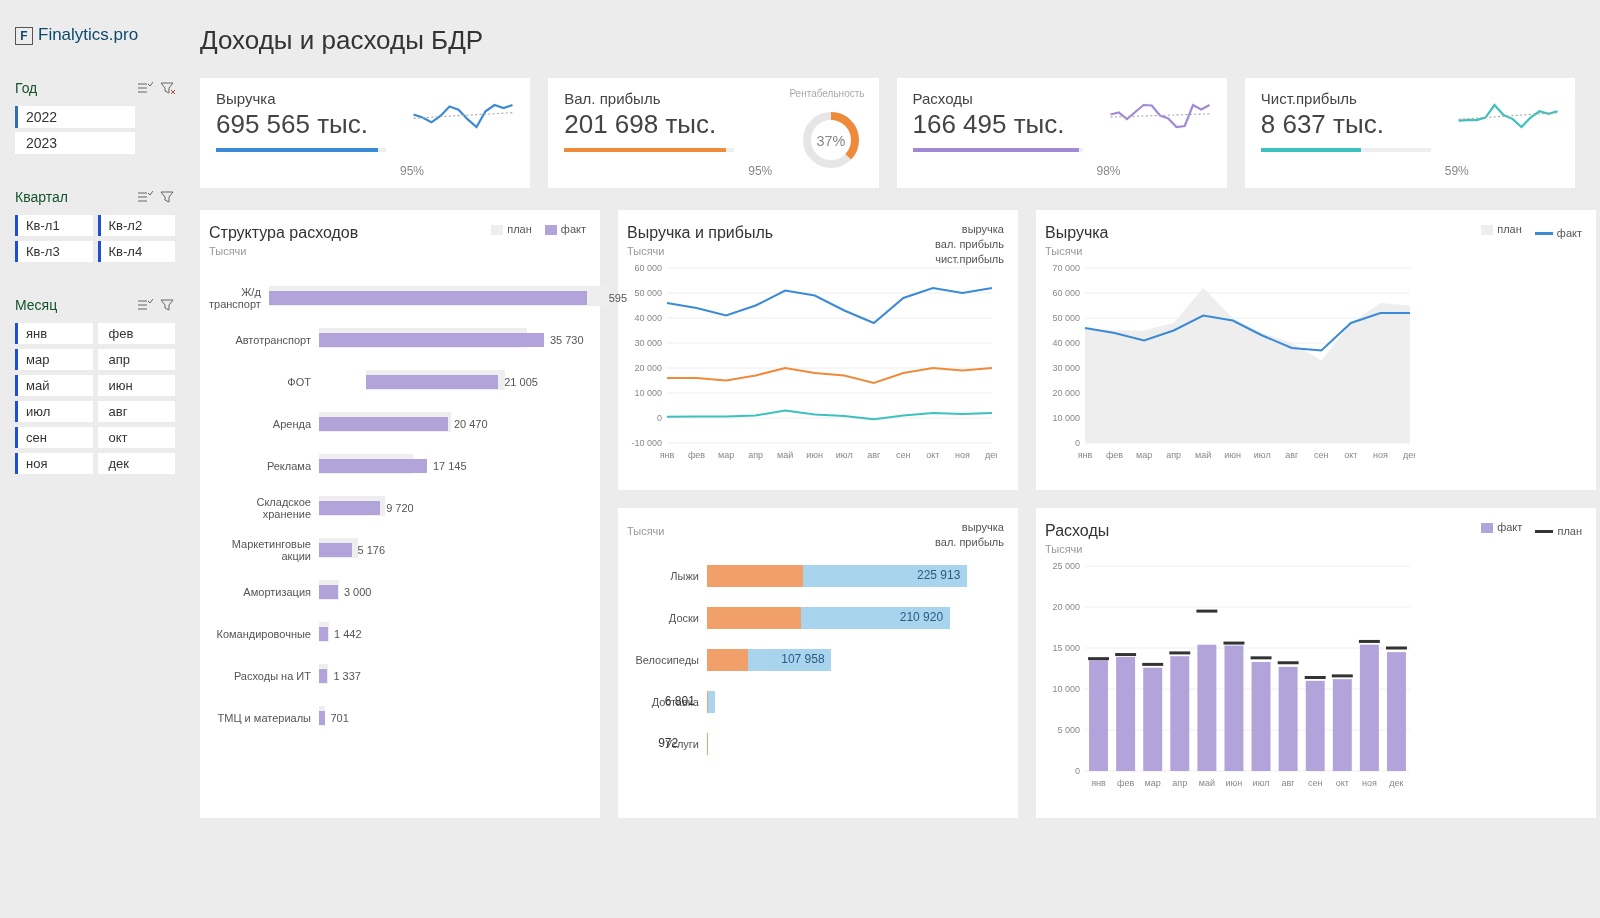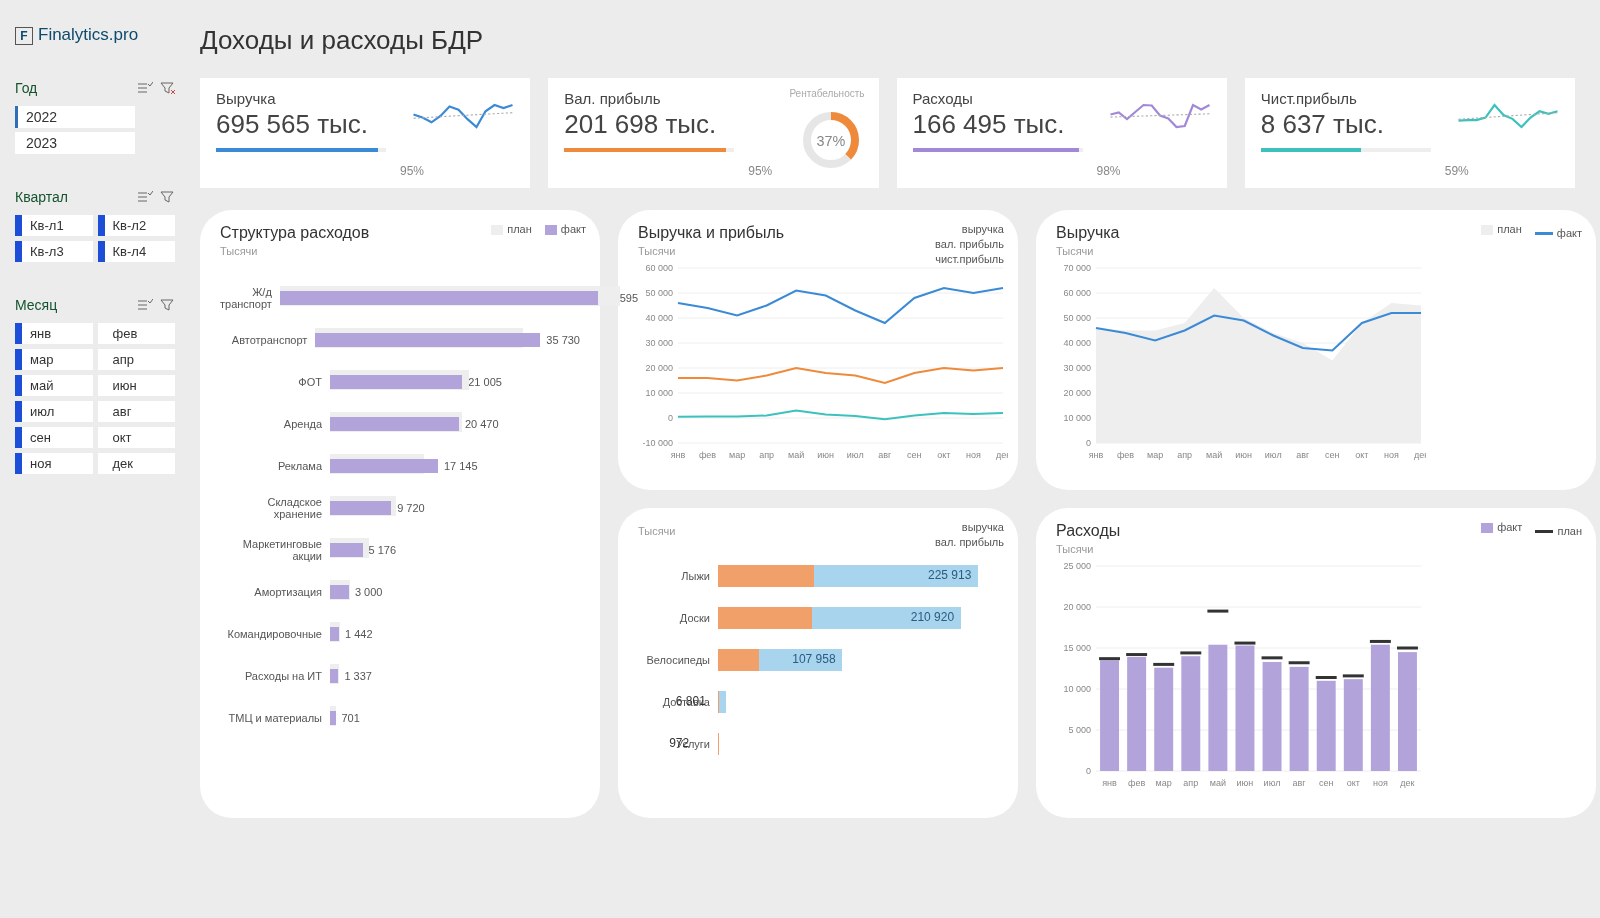"Кв-л1" .grid-opts .opt { border-left: 7px solid #1d4ed8 -> 3px solid #1d4ed8 }
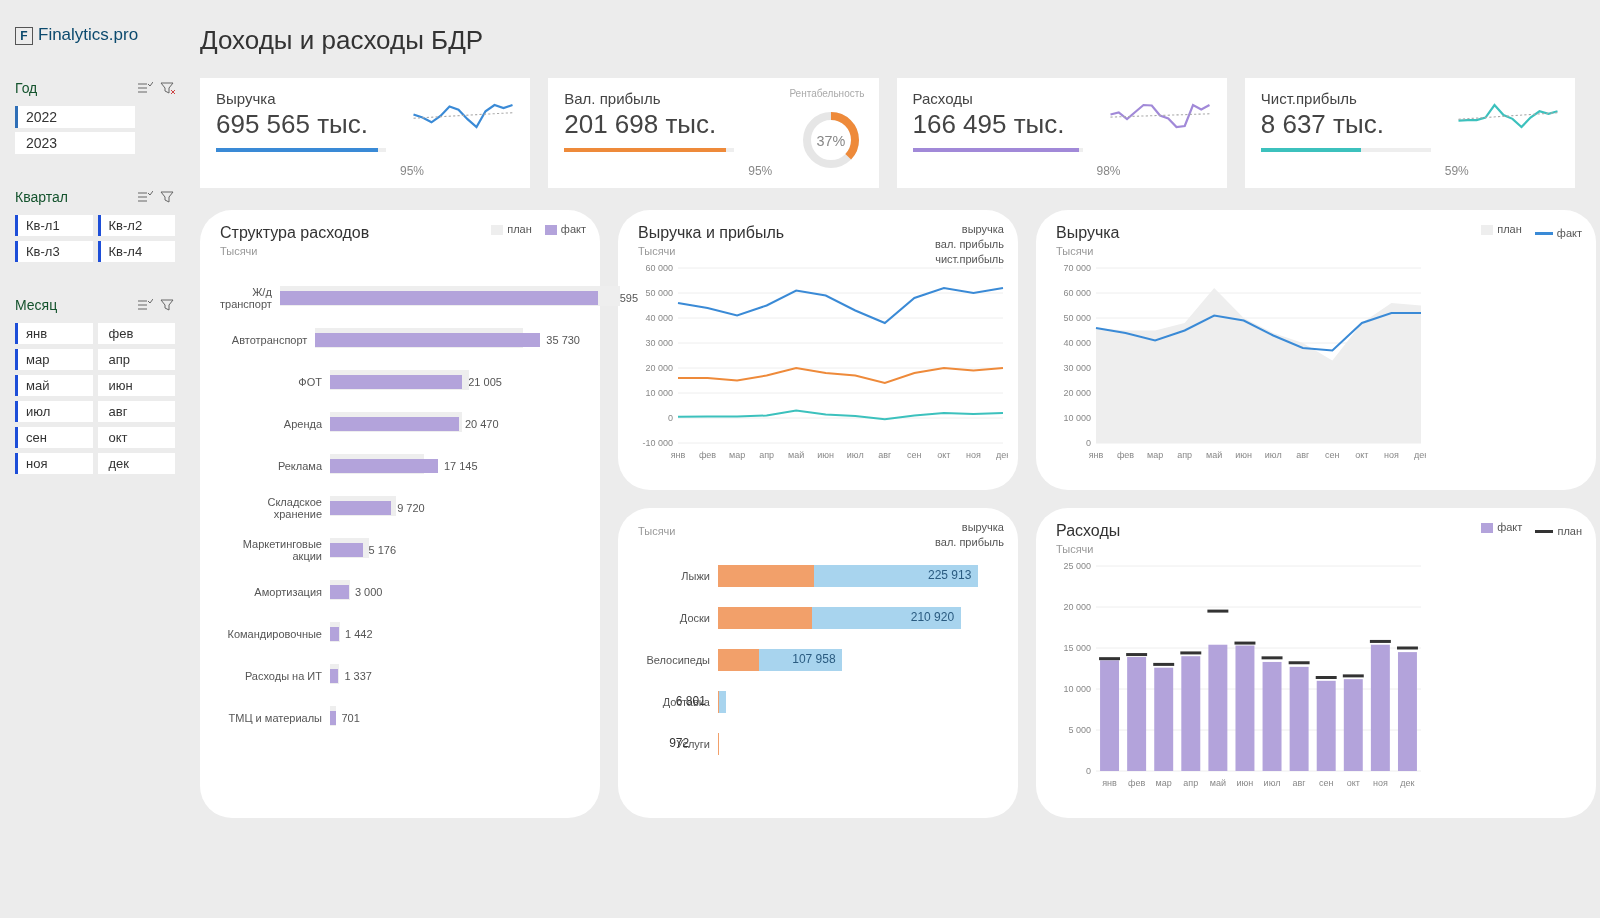"Структура расходов" .panel { border-radius: 32px -> none; padding: 14px 20px -> 14px 9px }
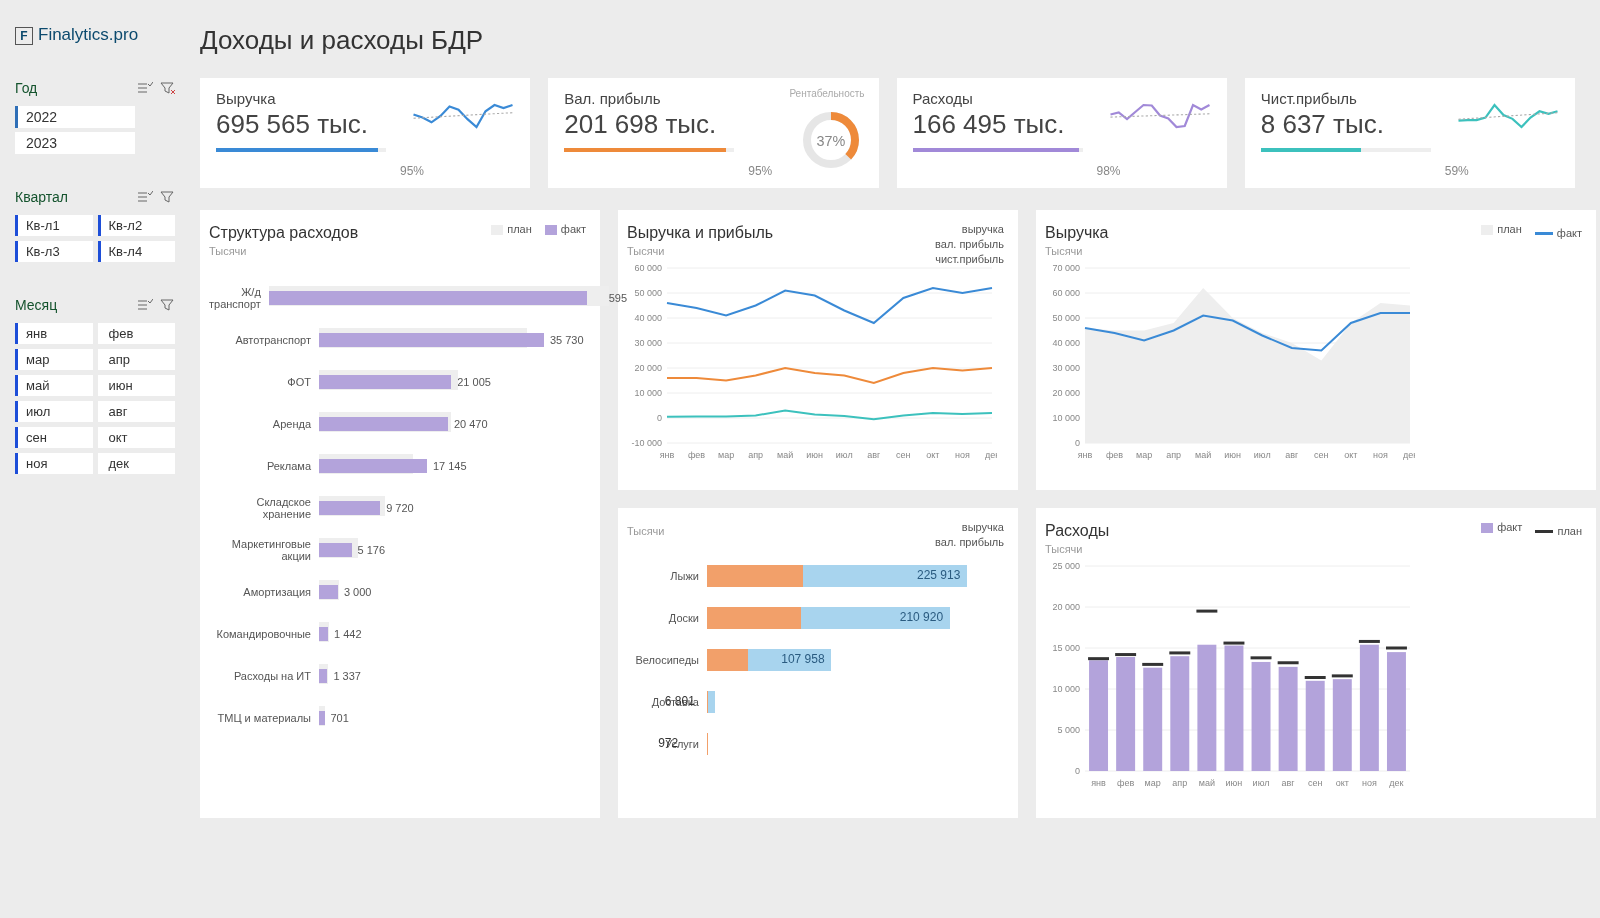"ФОТ" div.hbar-row { gap: none -> 47px }
